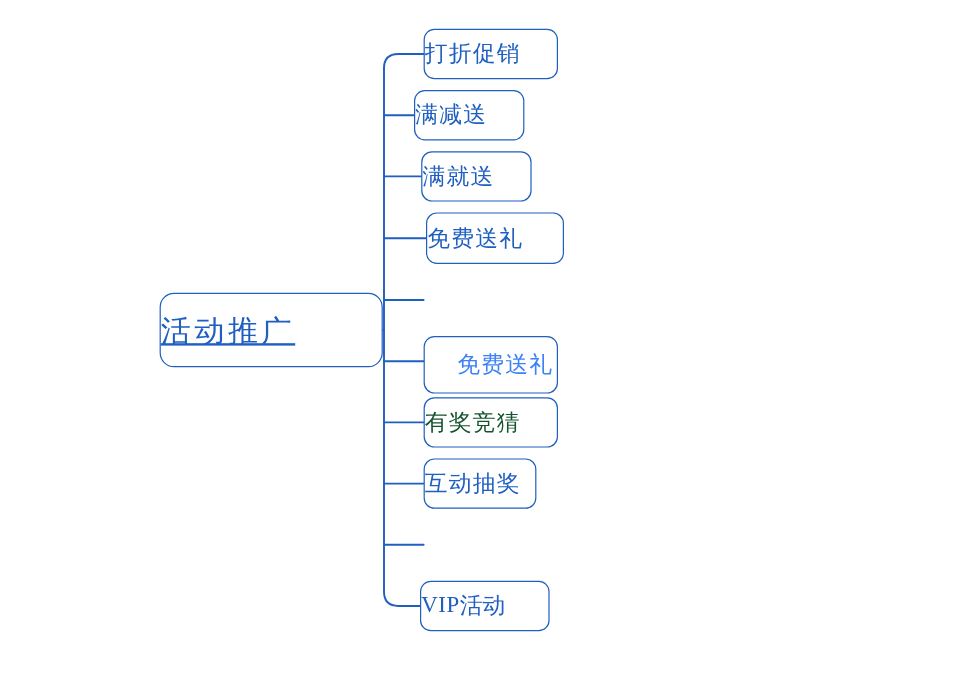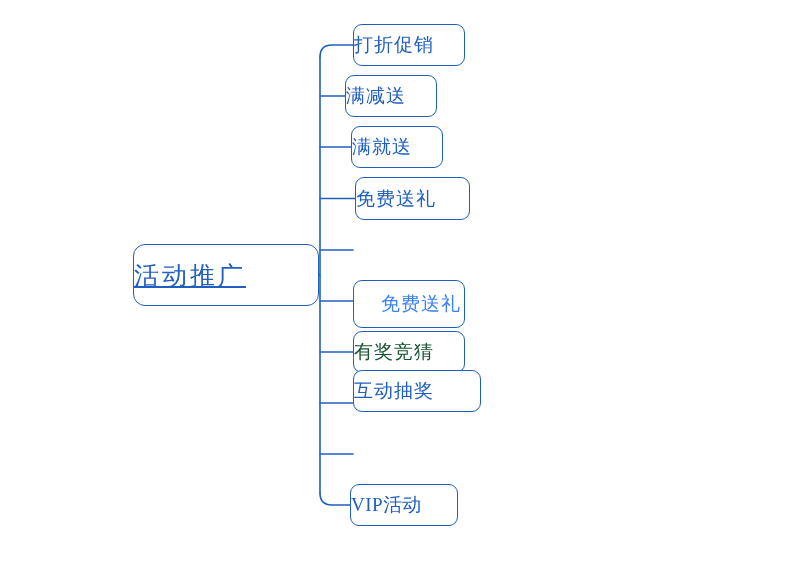"互动抽奖" div.node { top: 370px -> 382px; width: 128px -> 94px }
